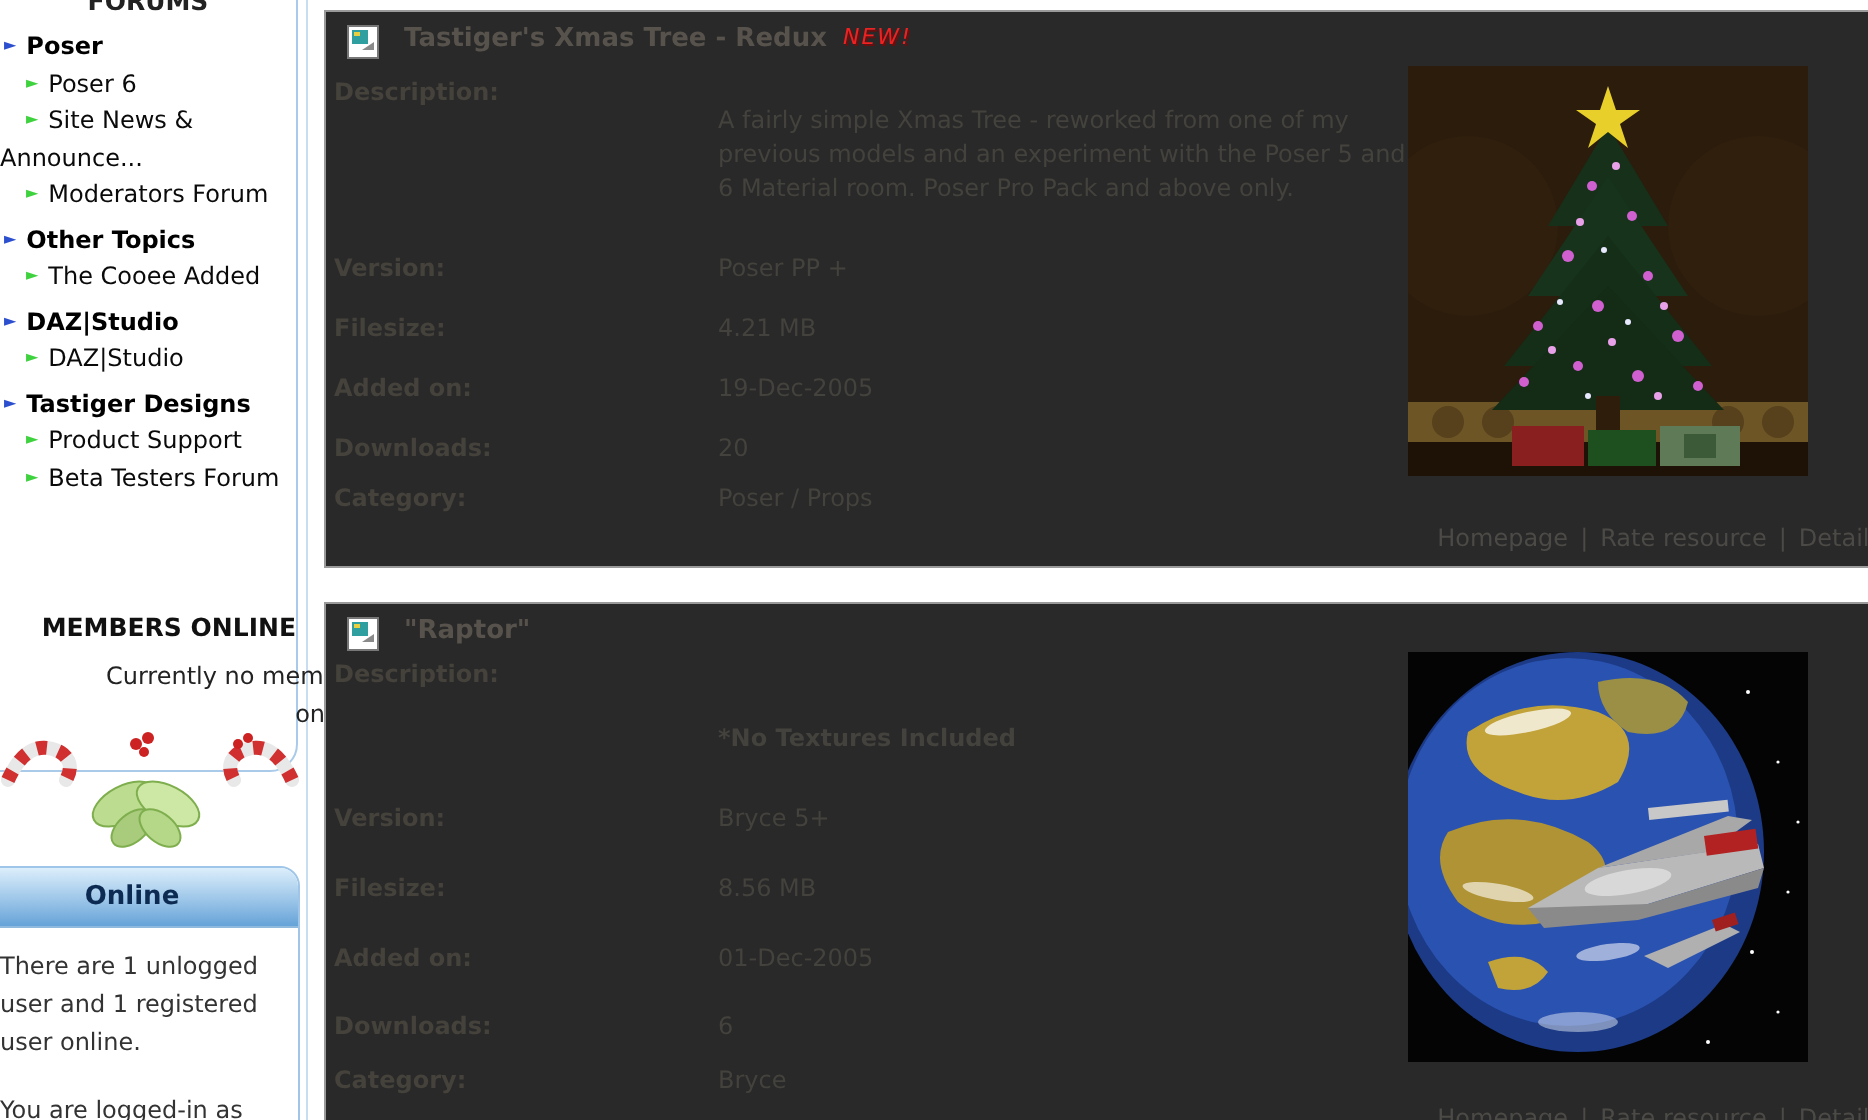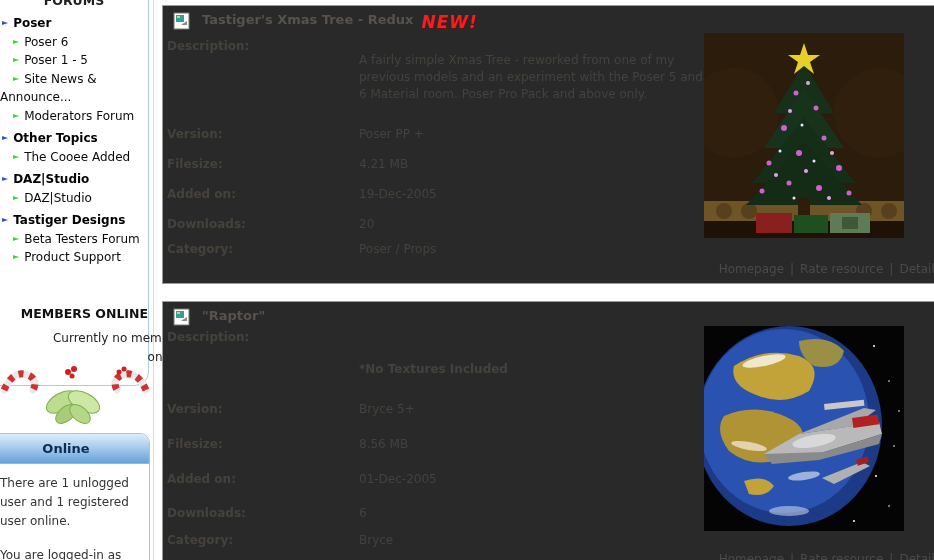"NEW!" .p-badge { font-size: 17px -> 11px; font-weight: bold -> normal }
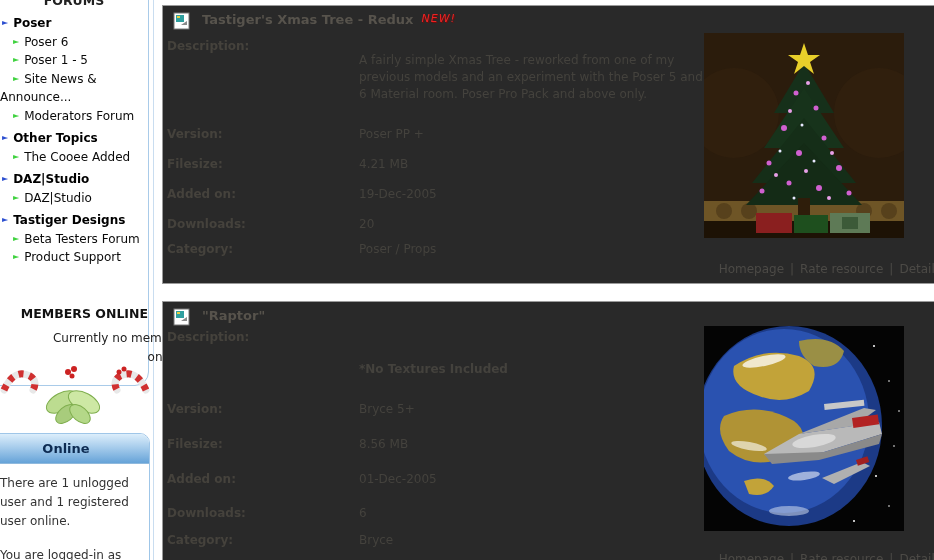"► Poser 1 - 5" li.sub { html: <li><span>►</span><span>Poser 1 - 5</span></li> -> none }
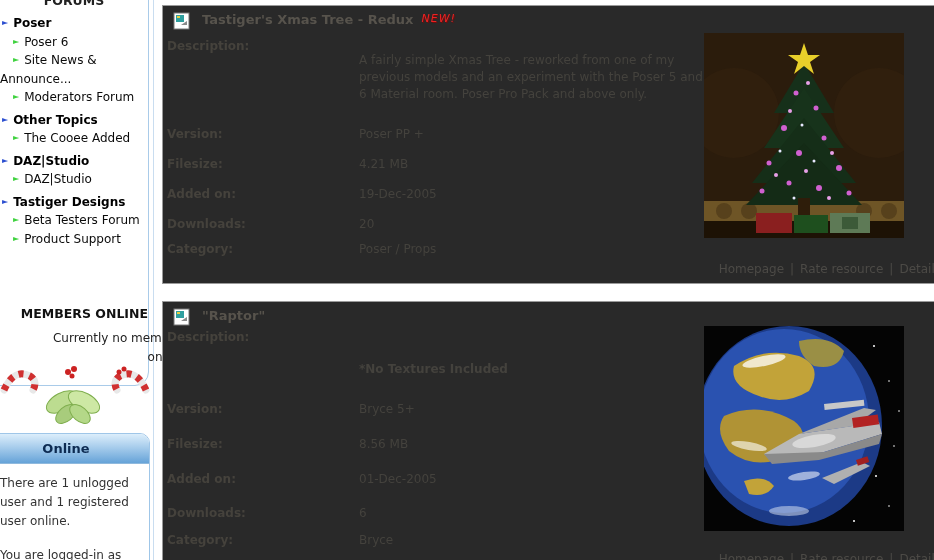"► Beta Testers Forum" li.sub { order: before "► Product Support" -> after "► Product Support" }
